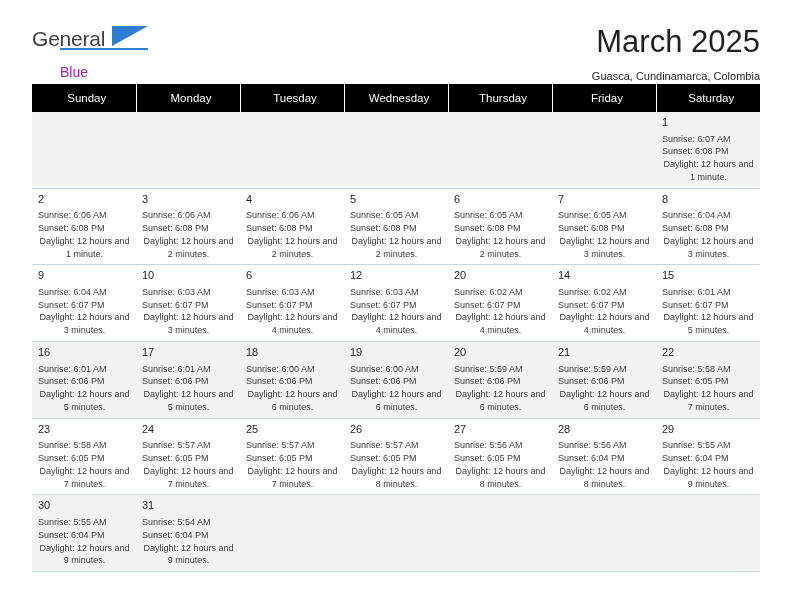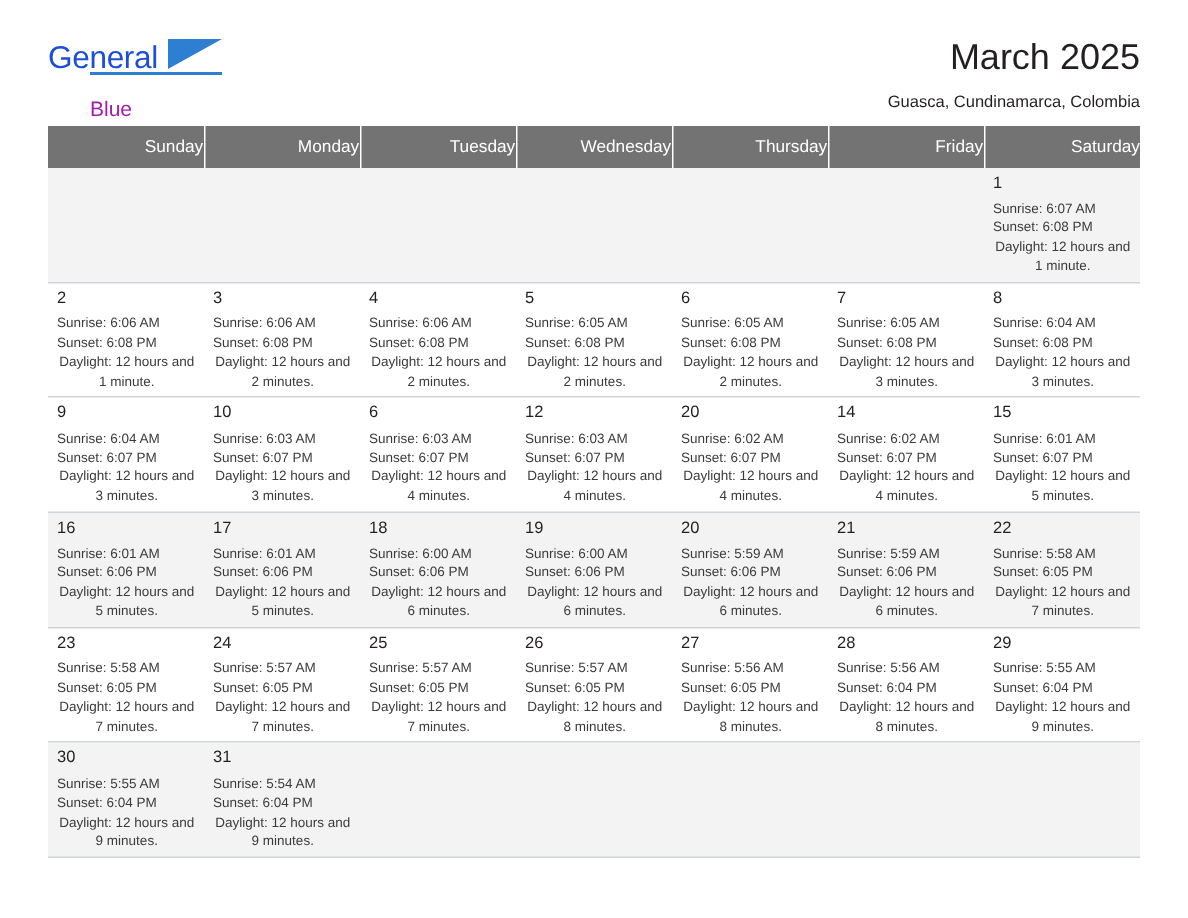"General" .logo .general { color: #1d4ed8 -> #404040 }
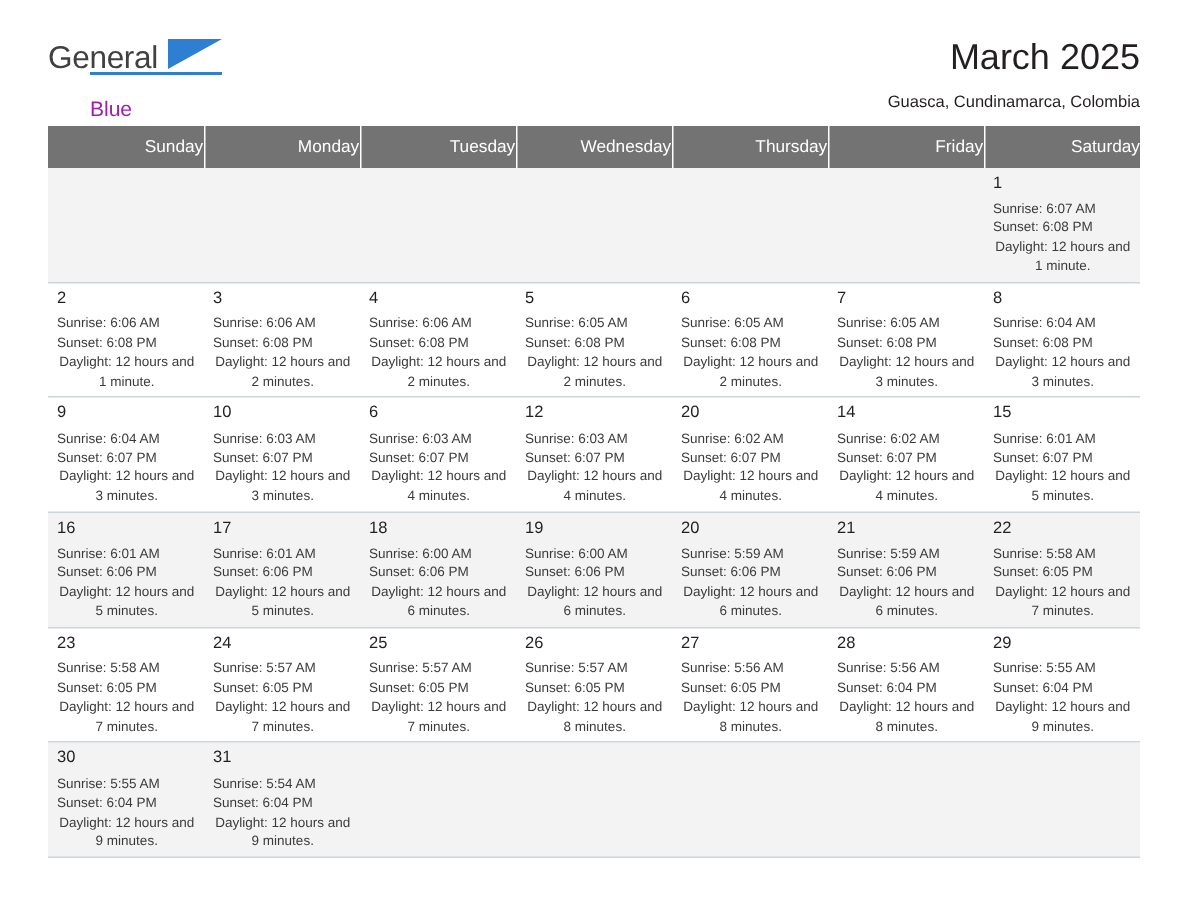"March 2025" .title-block .month-year { font-size: 24px -> 31px }
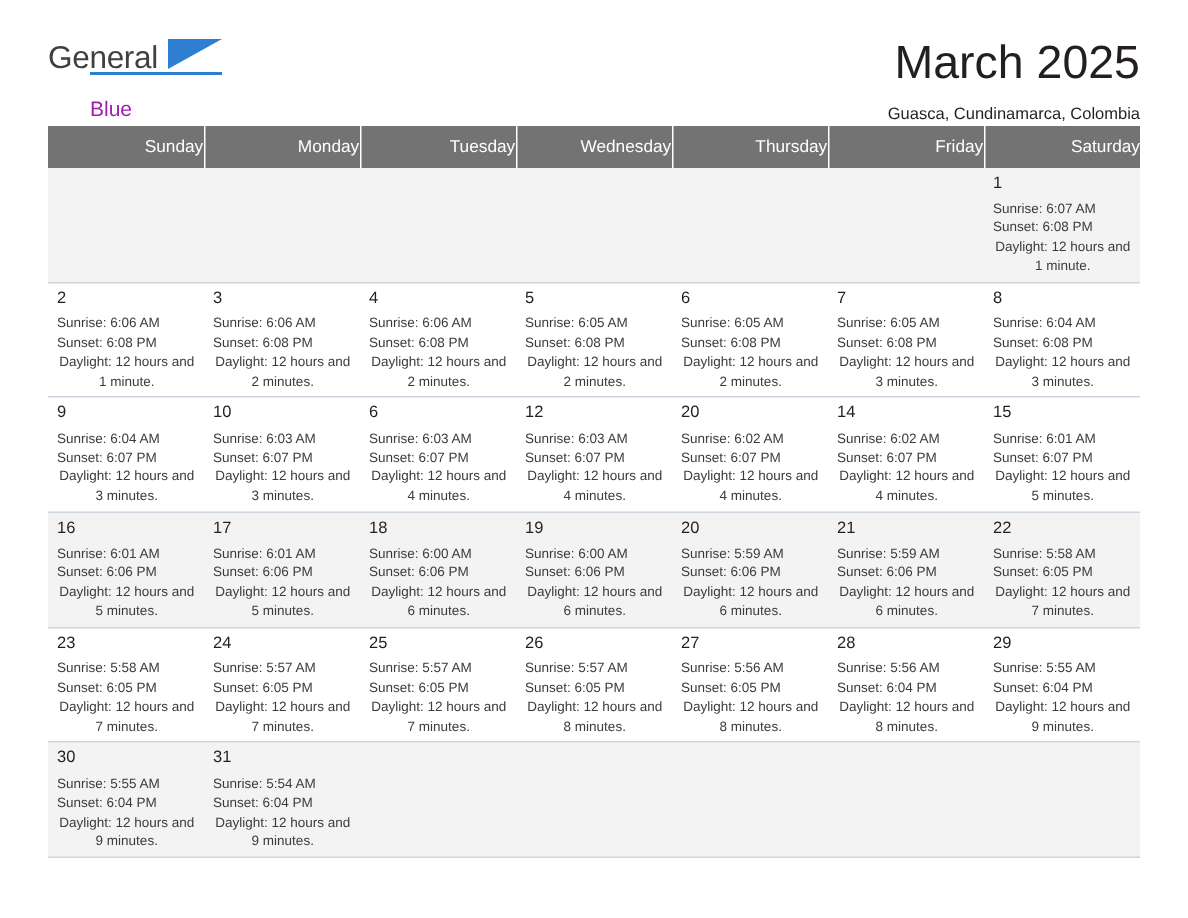"Sunday" .calendar th { background: #737373 -> #000000; text-align: right -> center }
